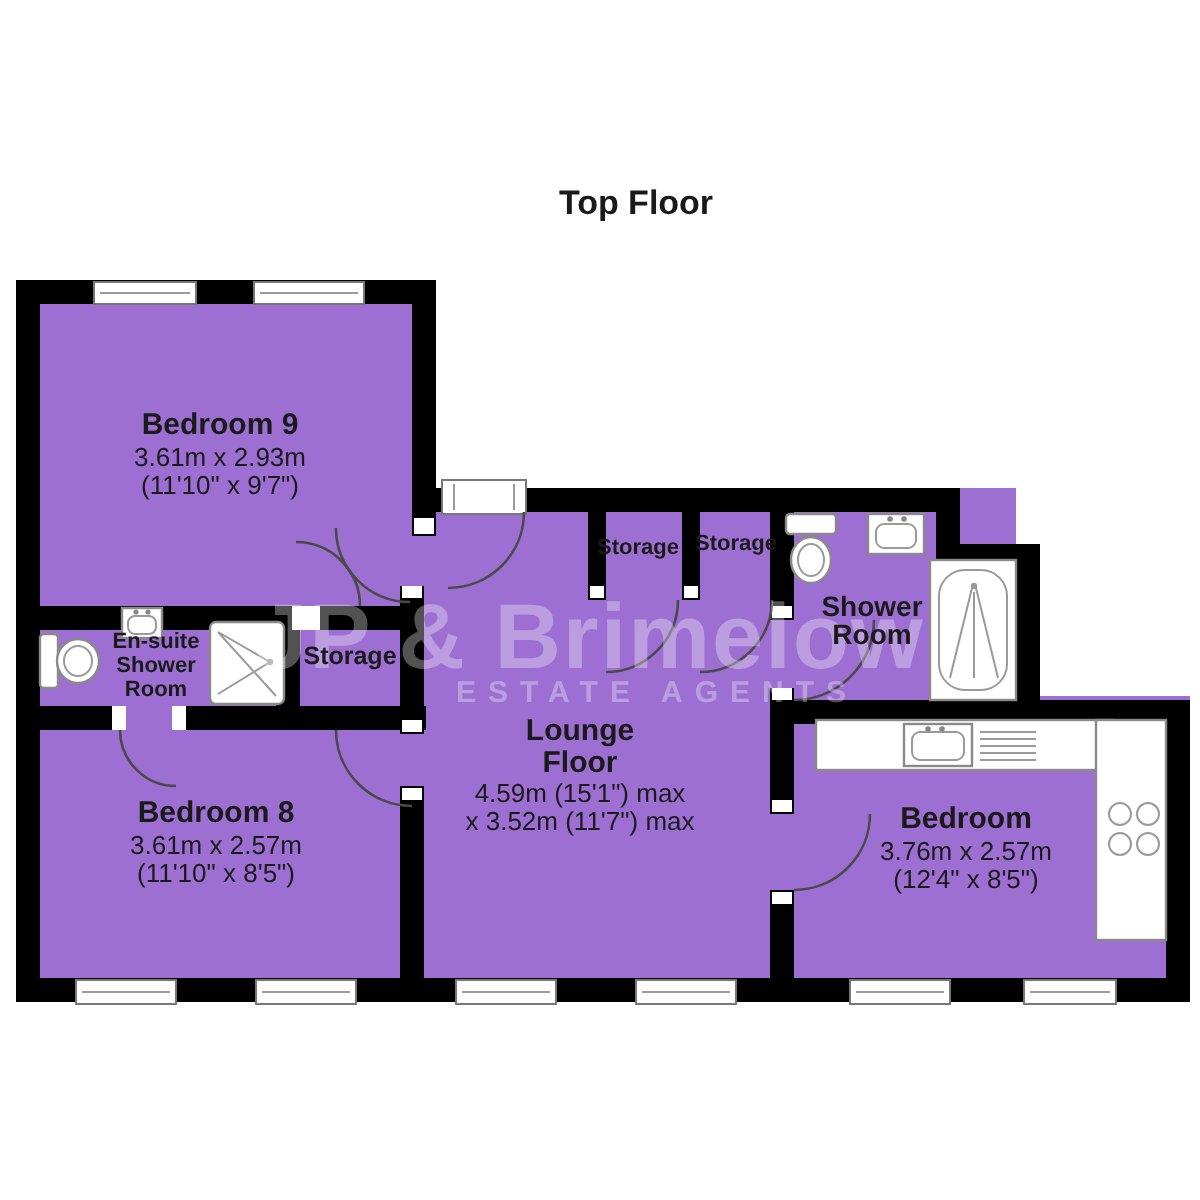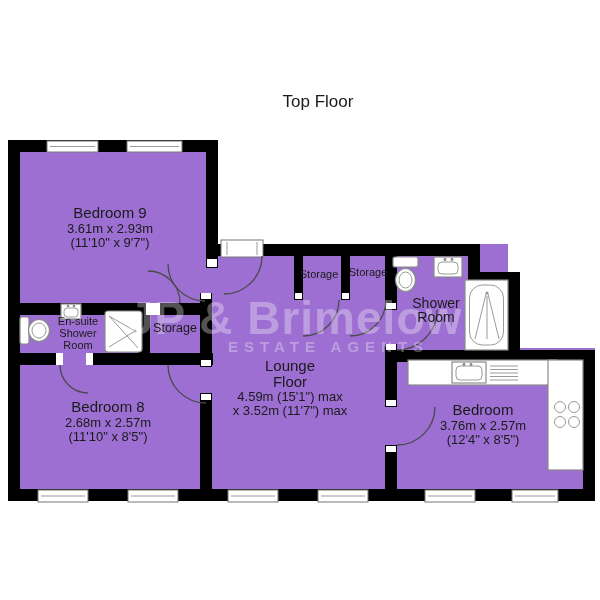"Top Floor" .b { font-weight: normal -> bold }
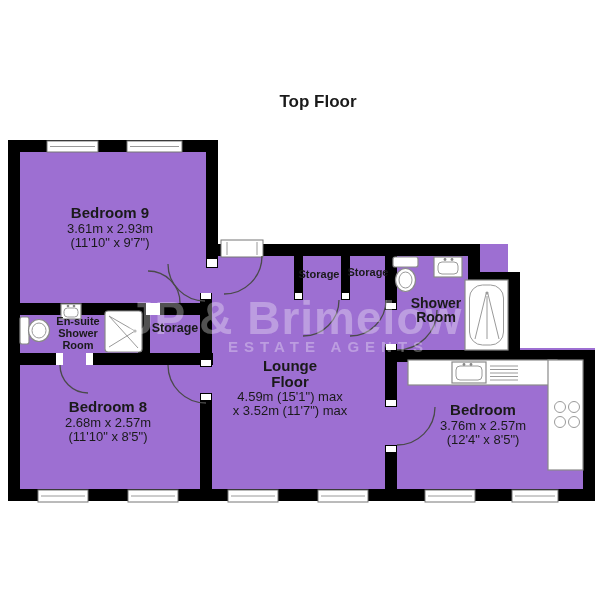"2.68m x 2.57m" div.lbl { text: 2.68m -> 3.61m }
